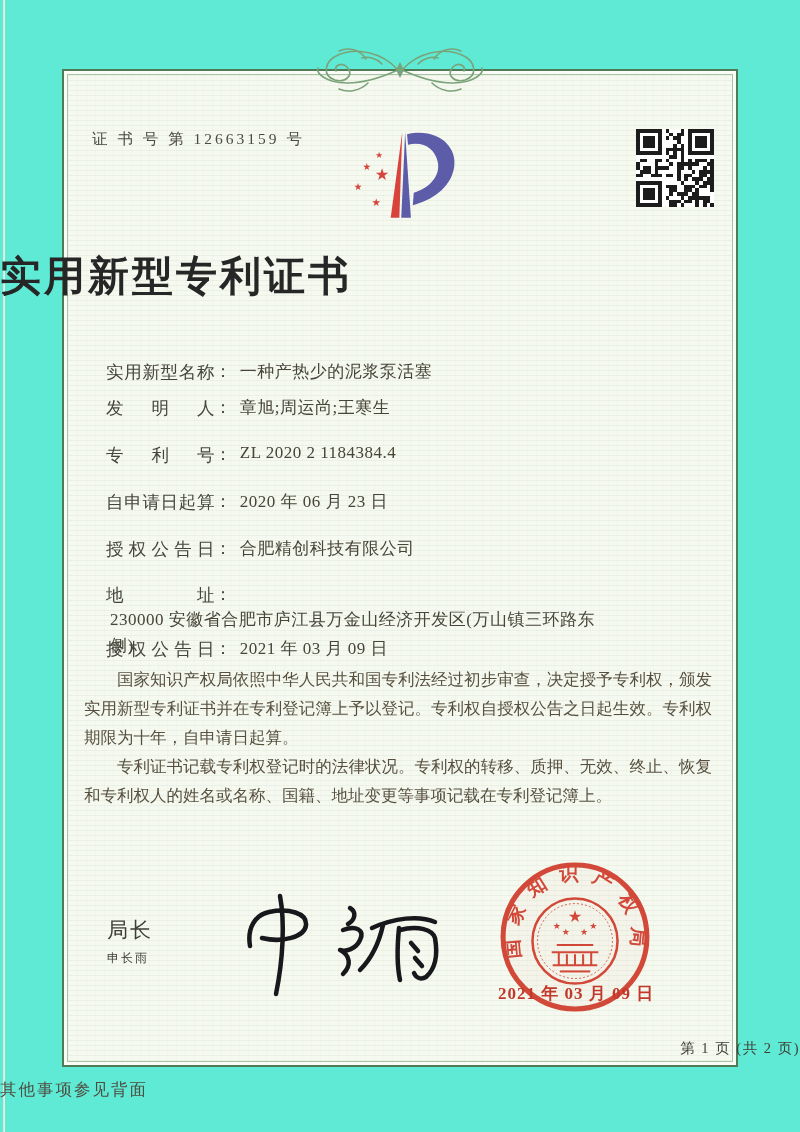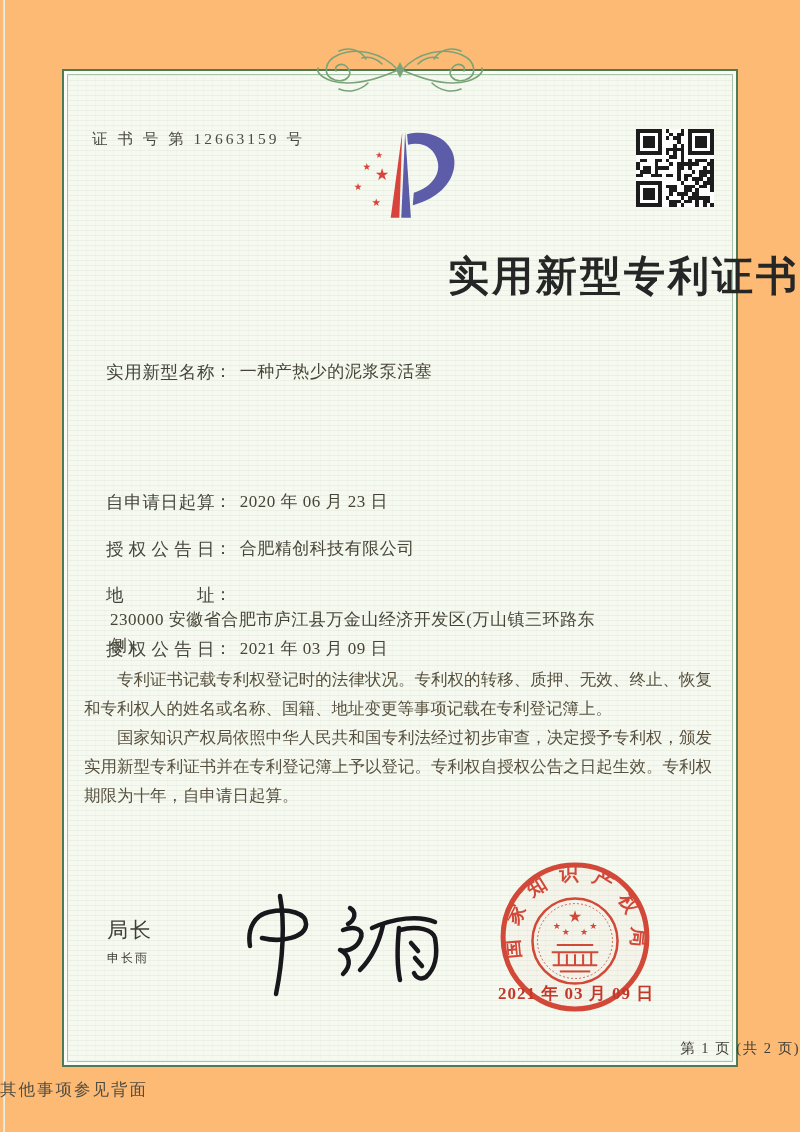"证 书 号 第 12663159" .page { background: #fdba74 -> #5eead4 }
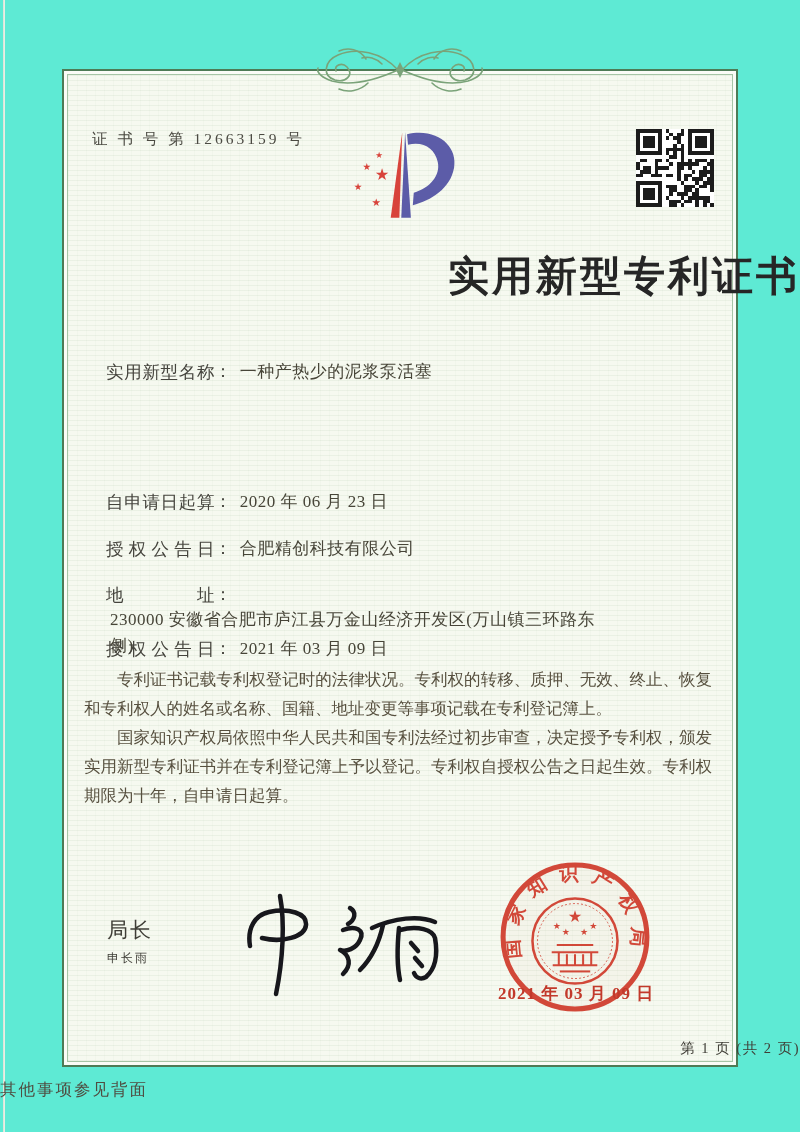"实用新型专利证书" .title { text-align: right -> left }
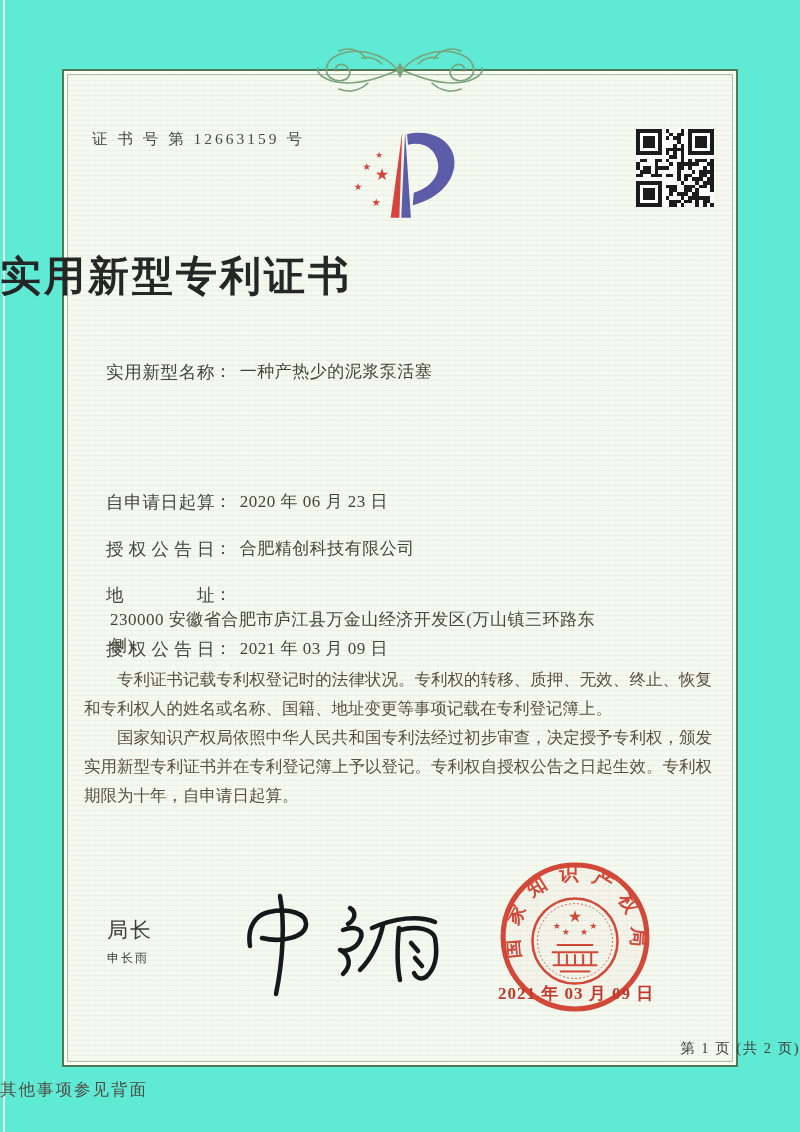"发明人： 章旭;周运尚;王寒生" div.field-row { html: none -> <div> <span>发明人</span><span>：</span> <span>章旭;周运尚;王寒生</span> </div> }
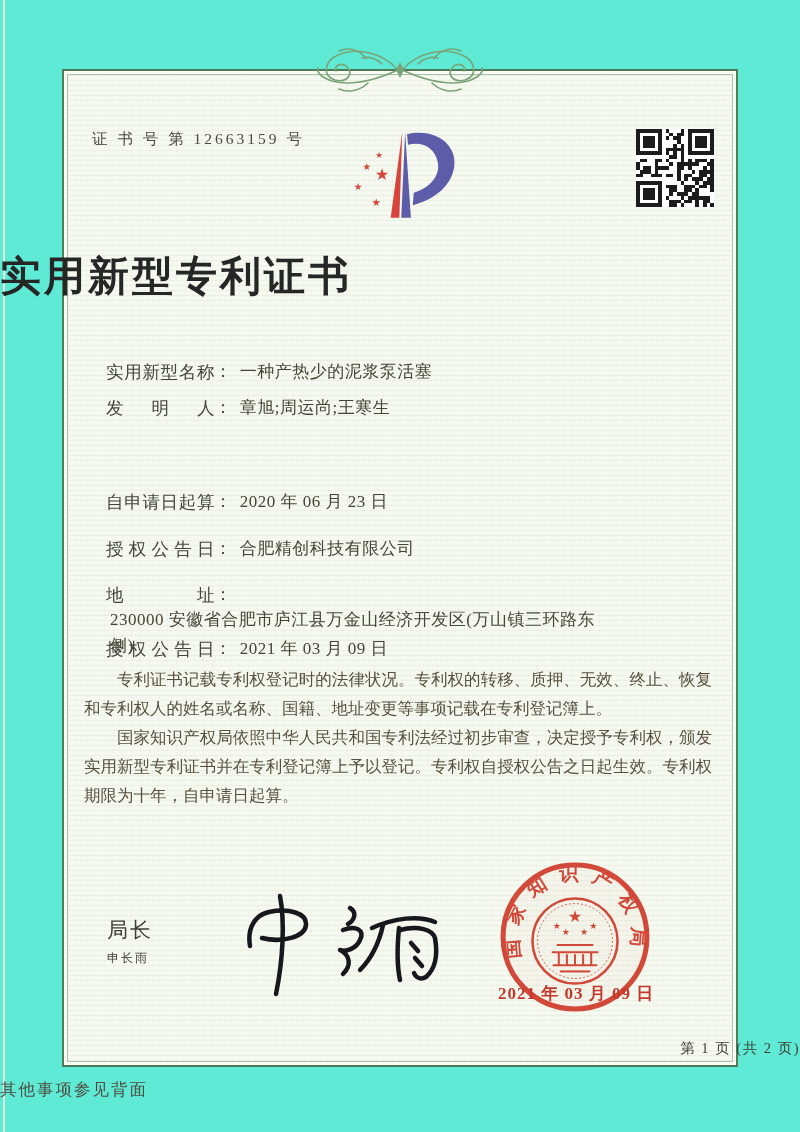"专利号： ZL 2020 2 1184384.4" div.field-row { html: none -> <div> <span>专利号</span><span>：</span> <span>ZL 2020 2 1184384.4</span> </div> }
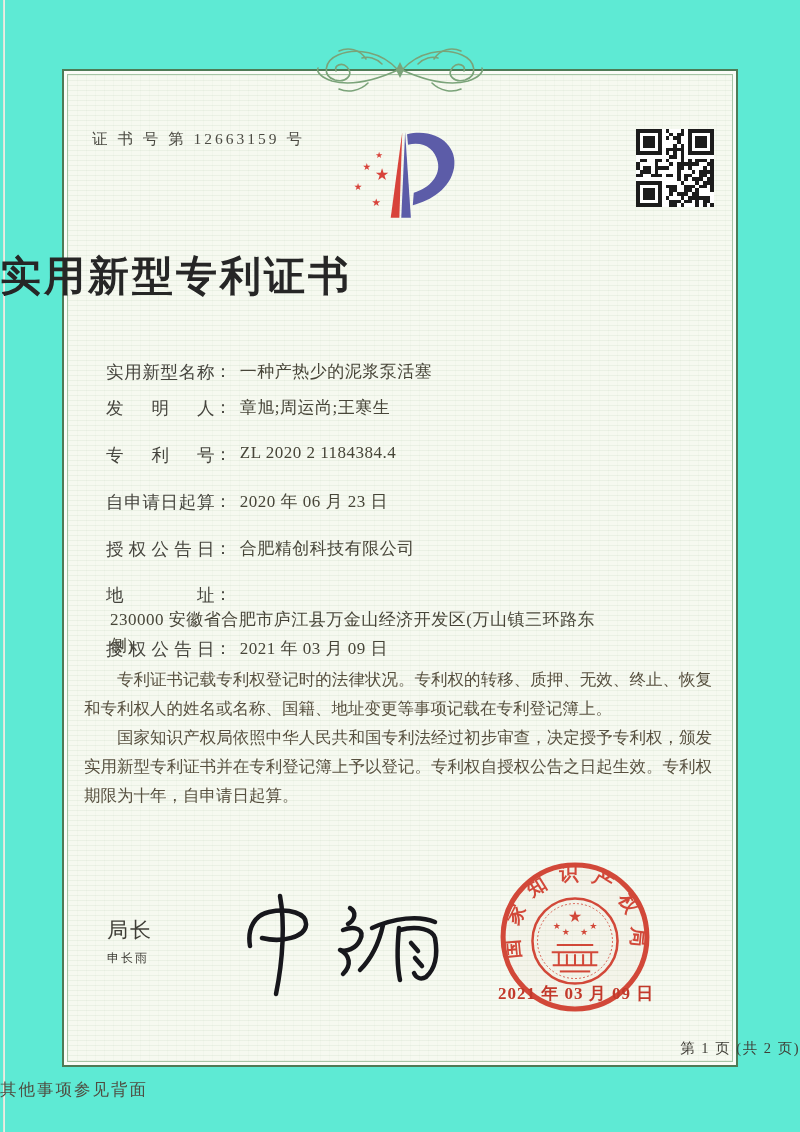"专利证书记载专利权登记时的法律状况。专利权的转移、质押、无效、终止、恢复和专利权" p { order: before "国家知识产权局依照中华人民共和国专利法经过初步审查，决定授予专利权，颁发实用新型" -> after "国家知识产权局依照中华人民共和国专利法经过初步审查，决定授予专利权，颁发实用新型" }
